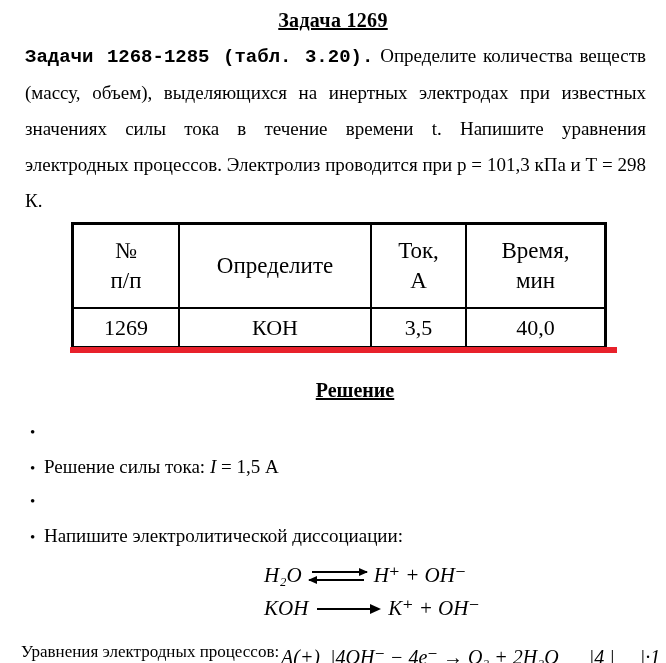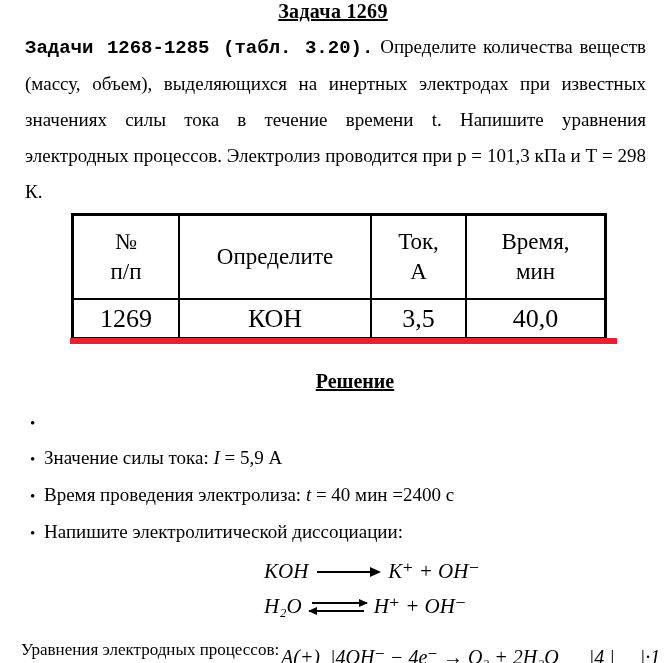"Задача 1269" .title { padding-top: none -> 9px }
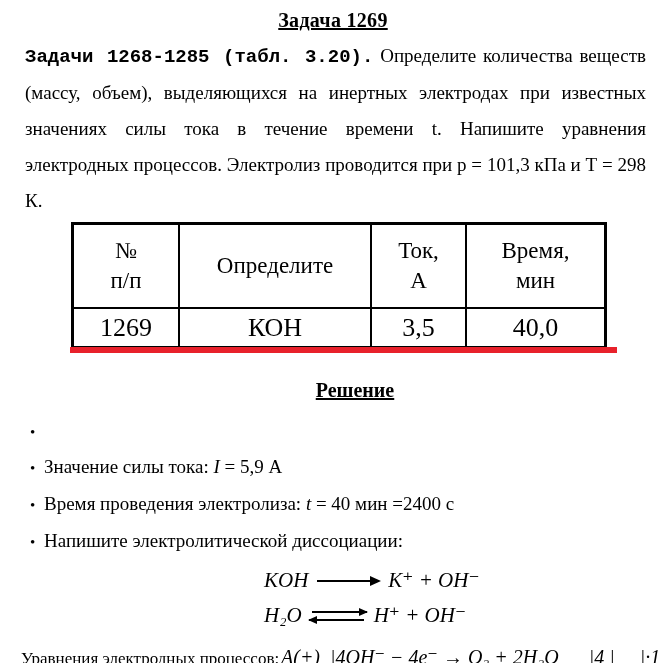"1269" table.cond td { font-size: 26px -> 22px }
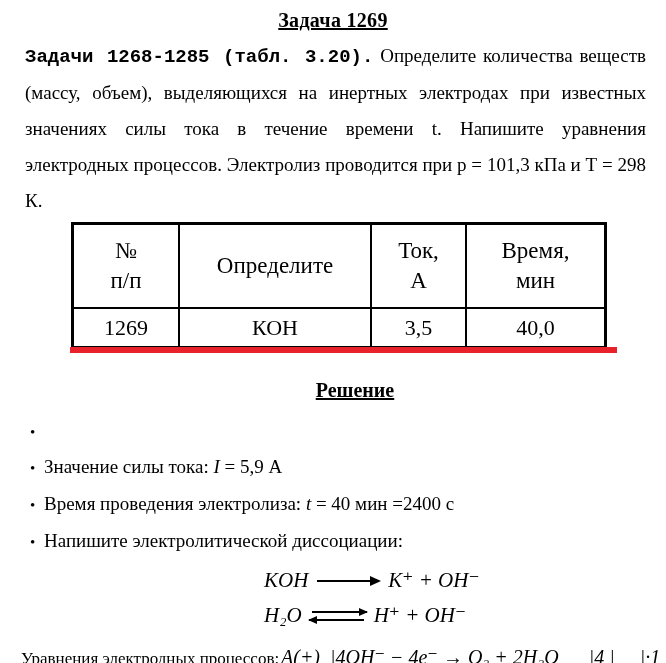"Значение силы тока:" span { text: Значение -> Решение }
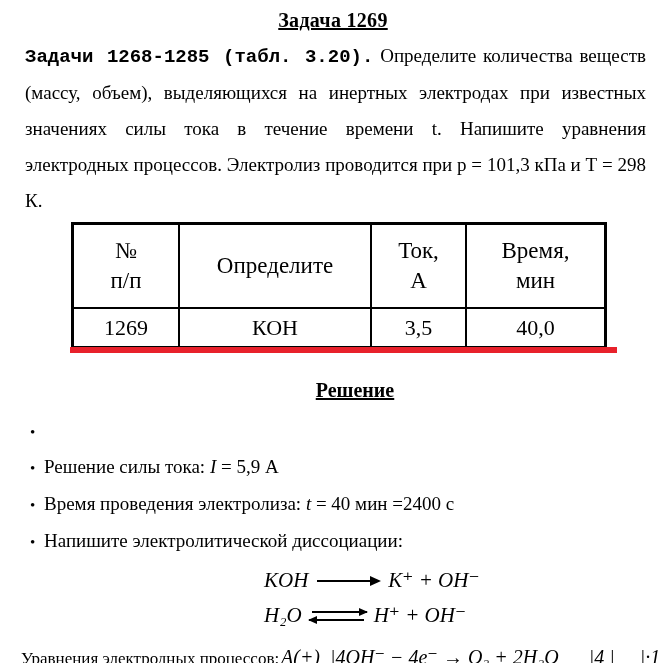"= 5,9 А" span { text: 5,9 -> 1,5 }
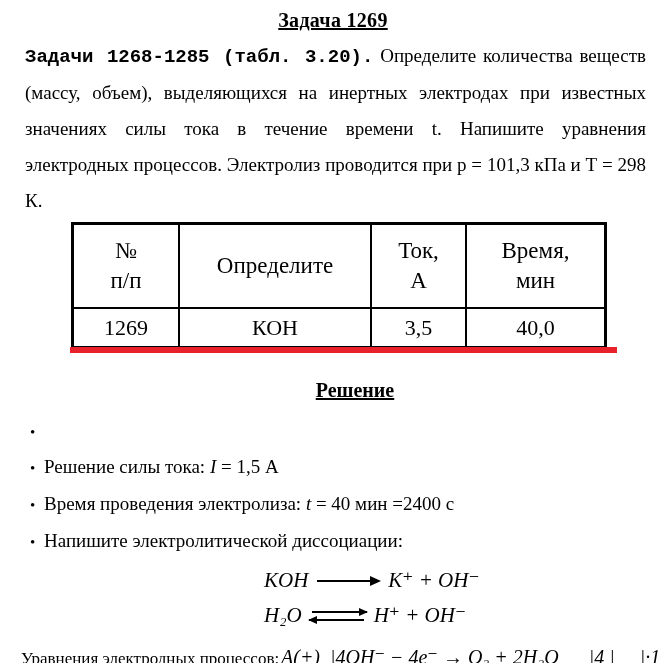"Время проведения электролиза: t =" span.txt { html: <span><span>Время проведения электролиза: </span><i>t</i><span> = 40 мин =2400 с</span></span> -> none }
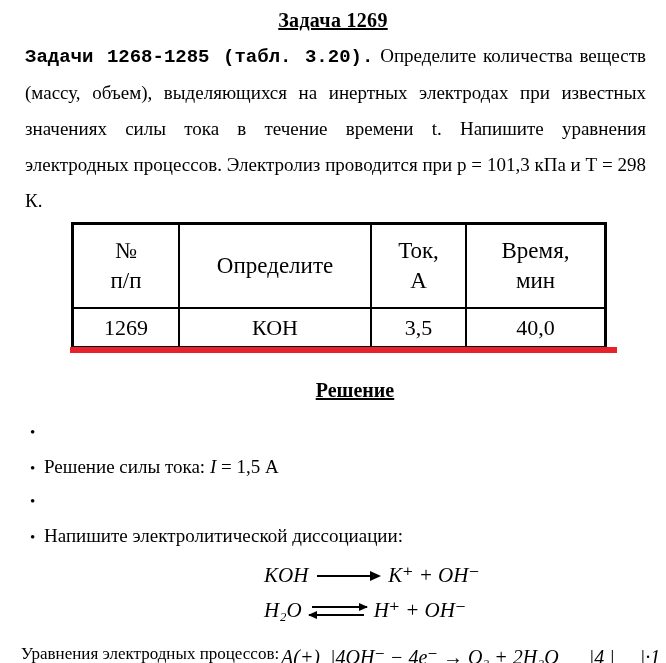"KOH" div.eq { order: before "H₂O" -> after "H₂O" }
